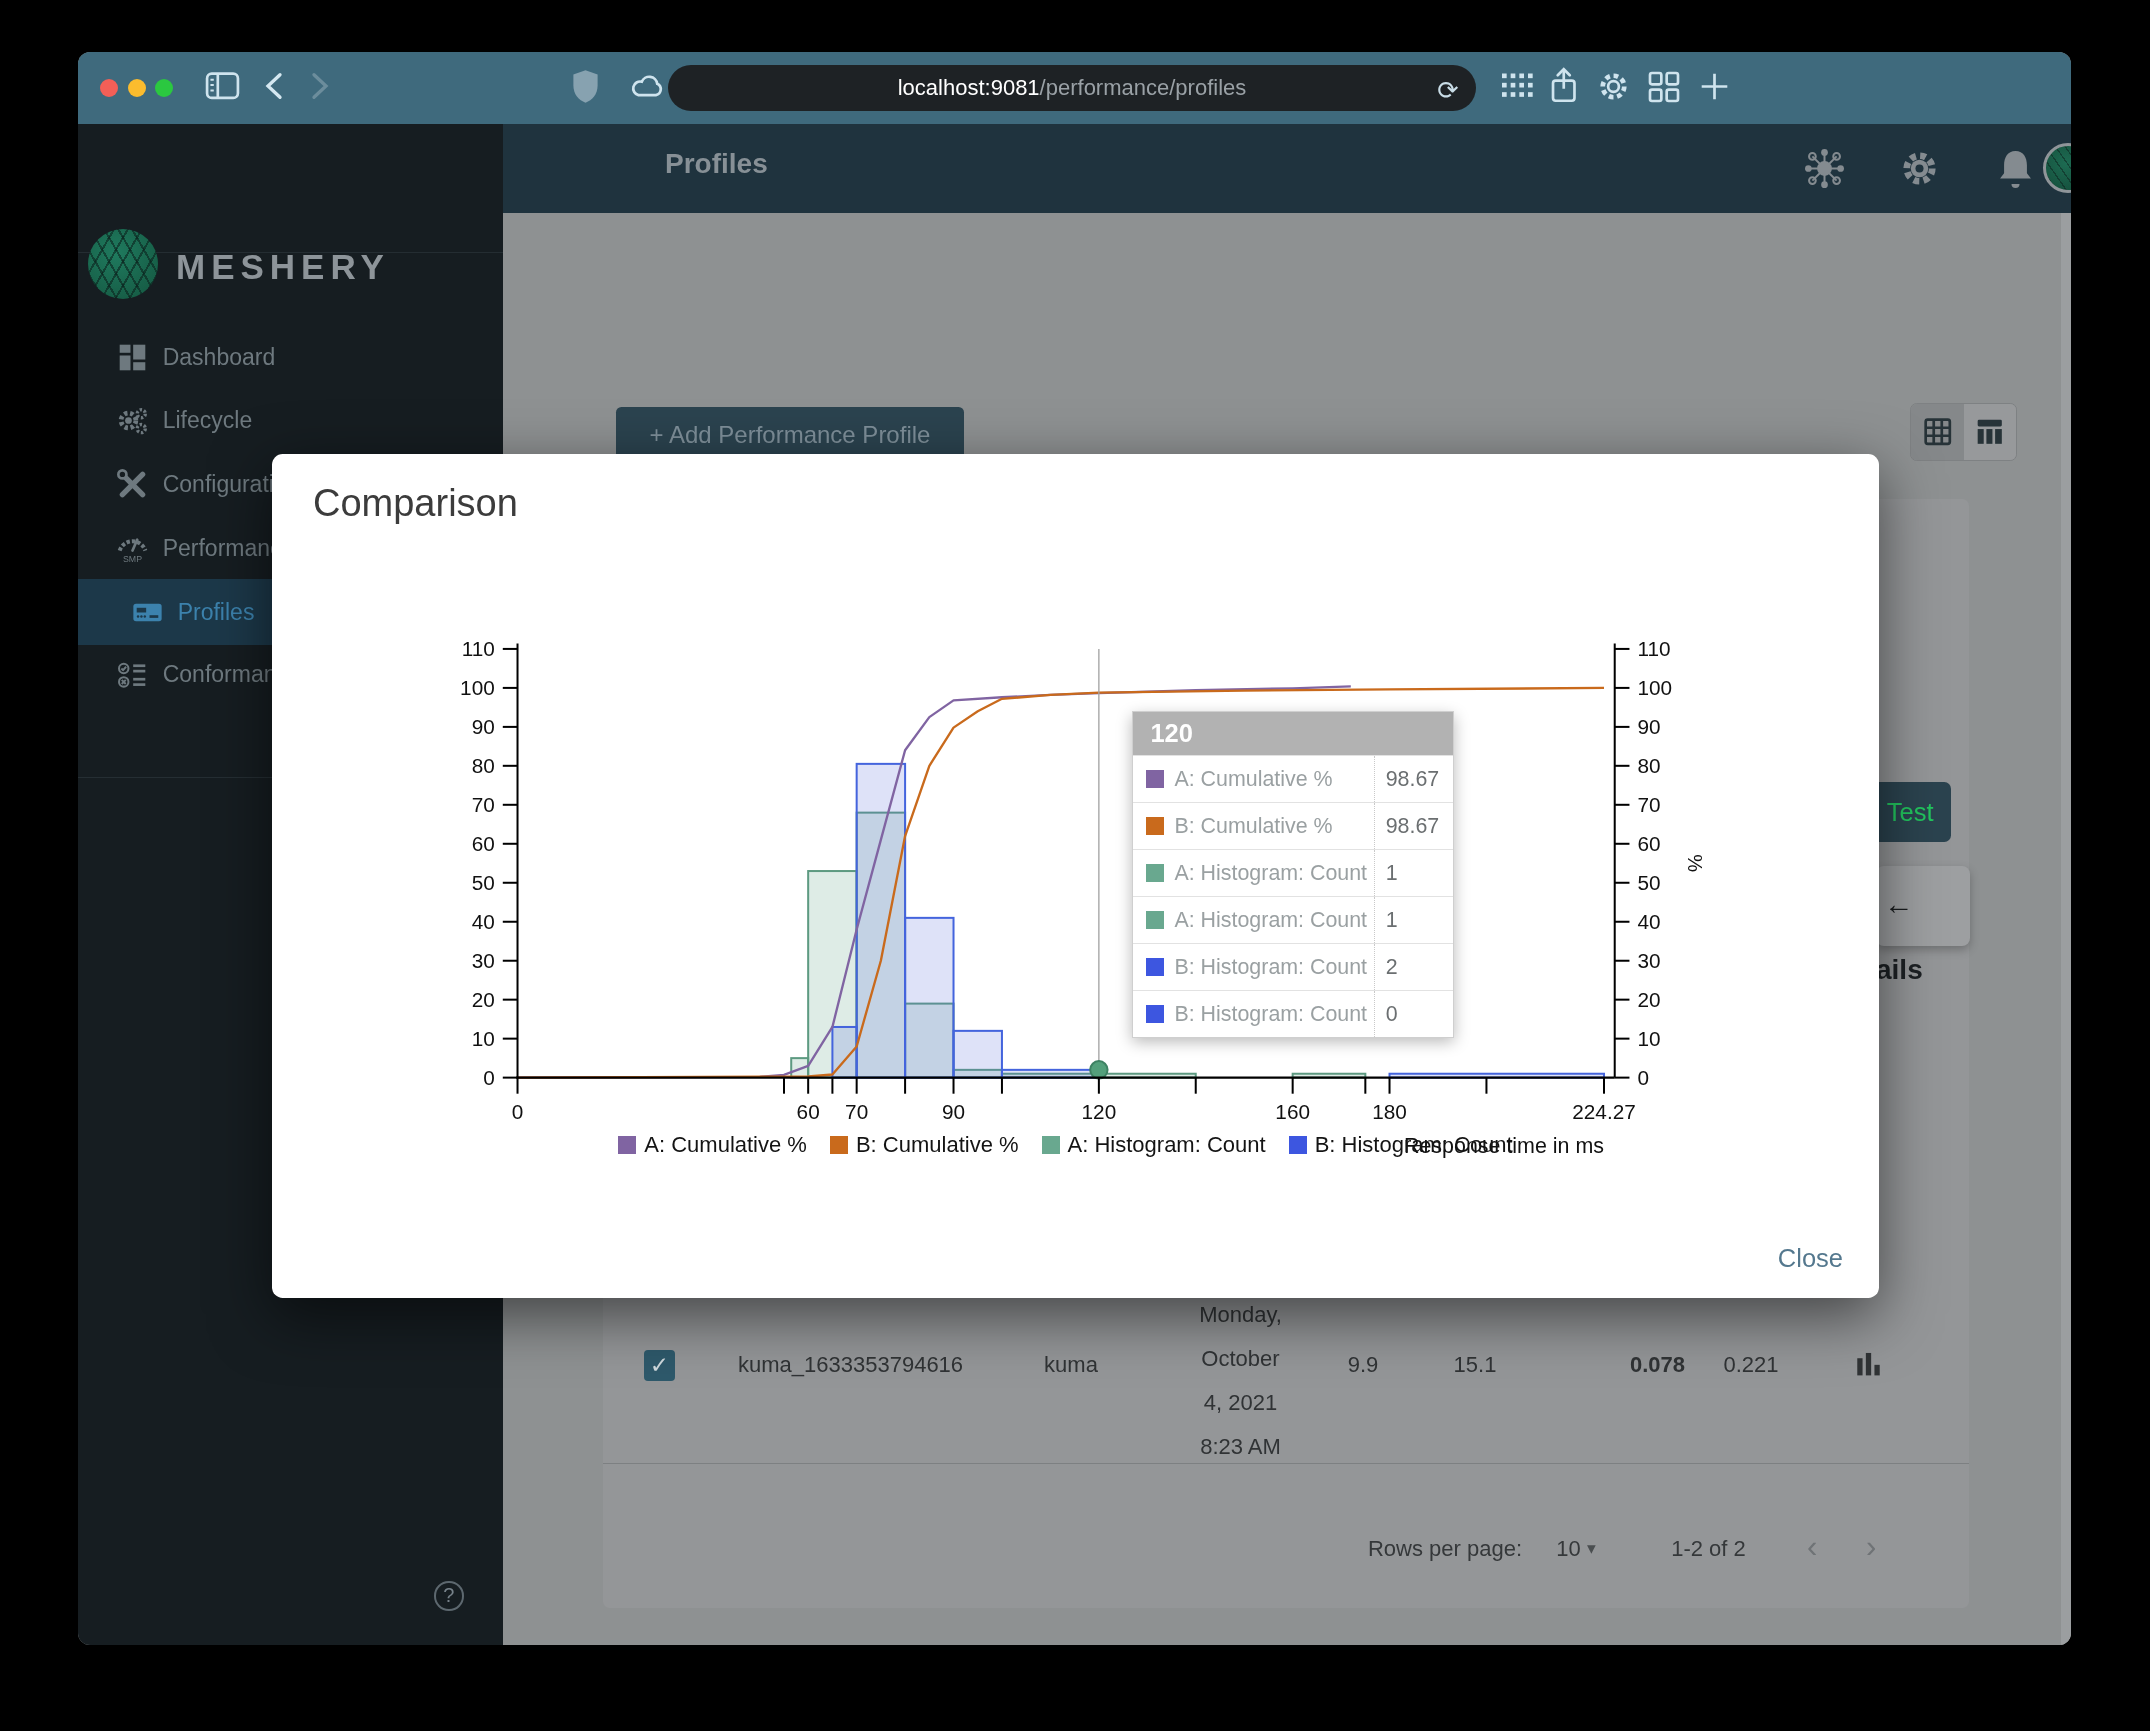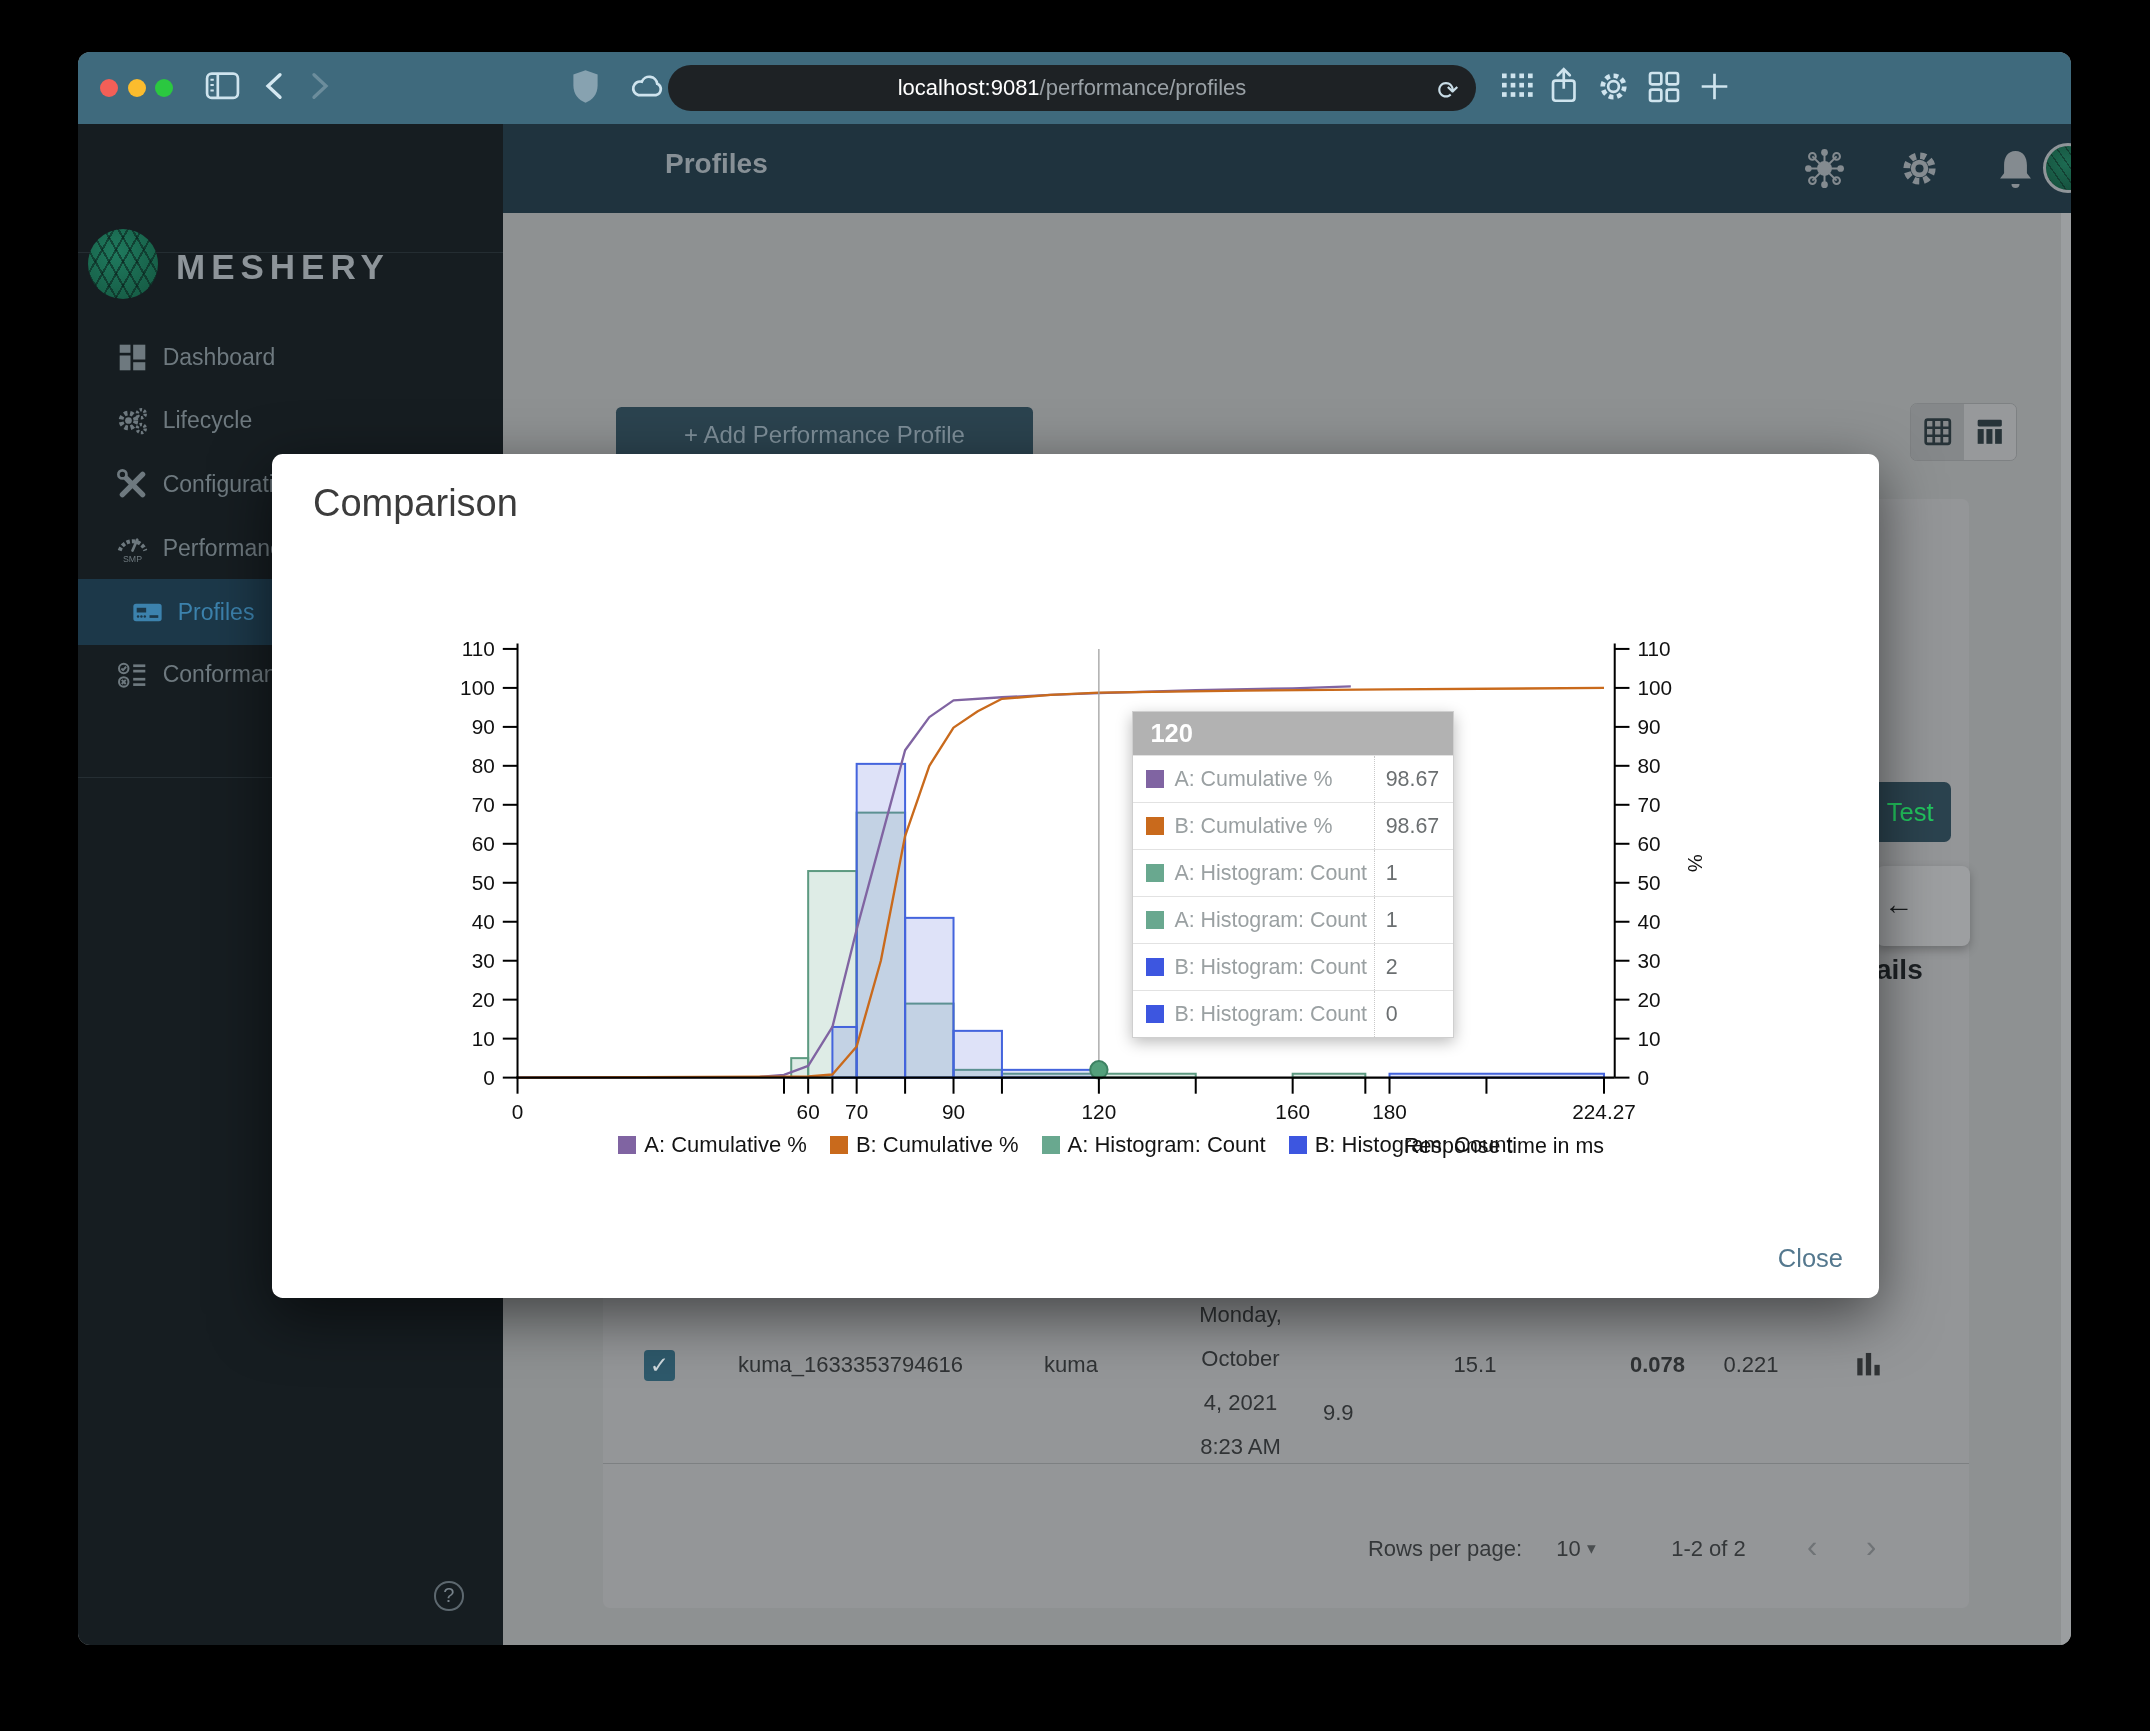"+ Add Performance Profile" #addbtn { width: 417px -> 348px }
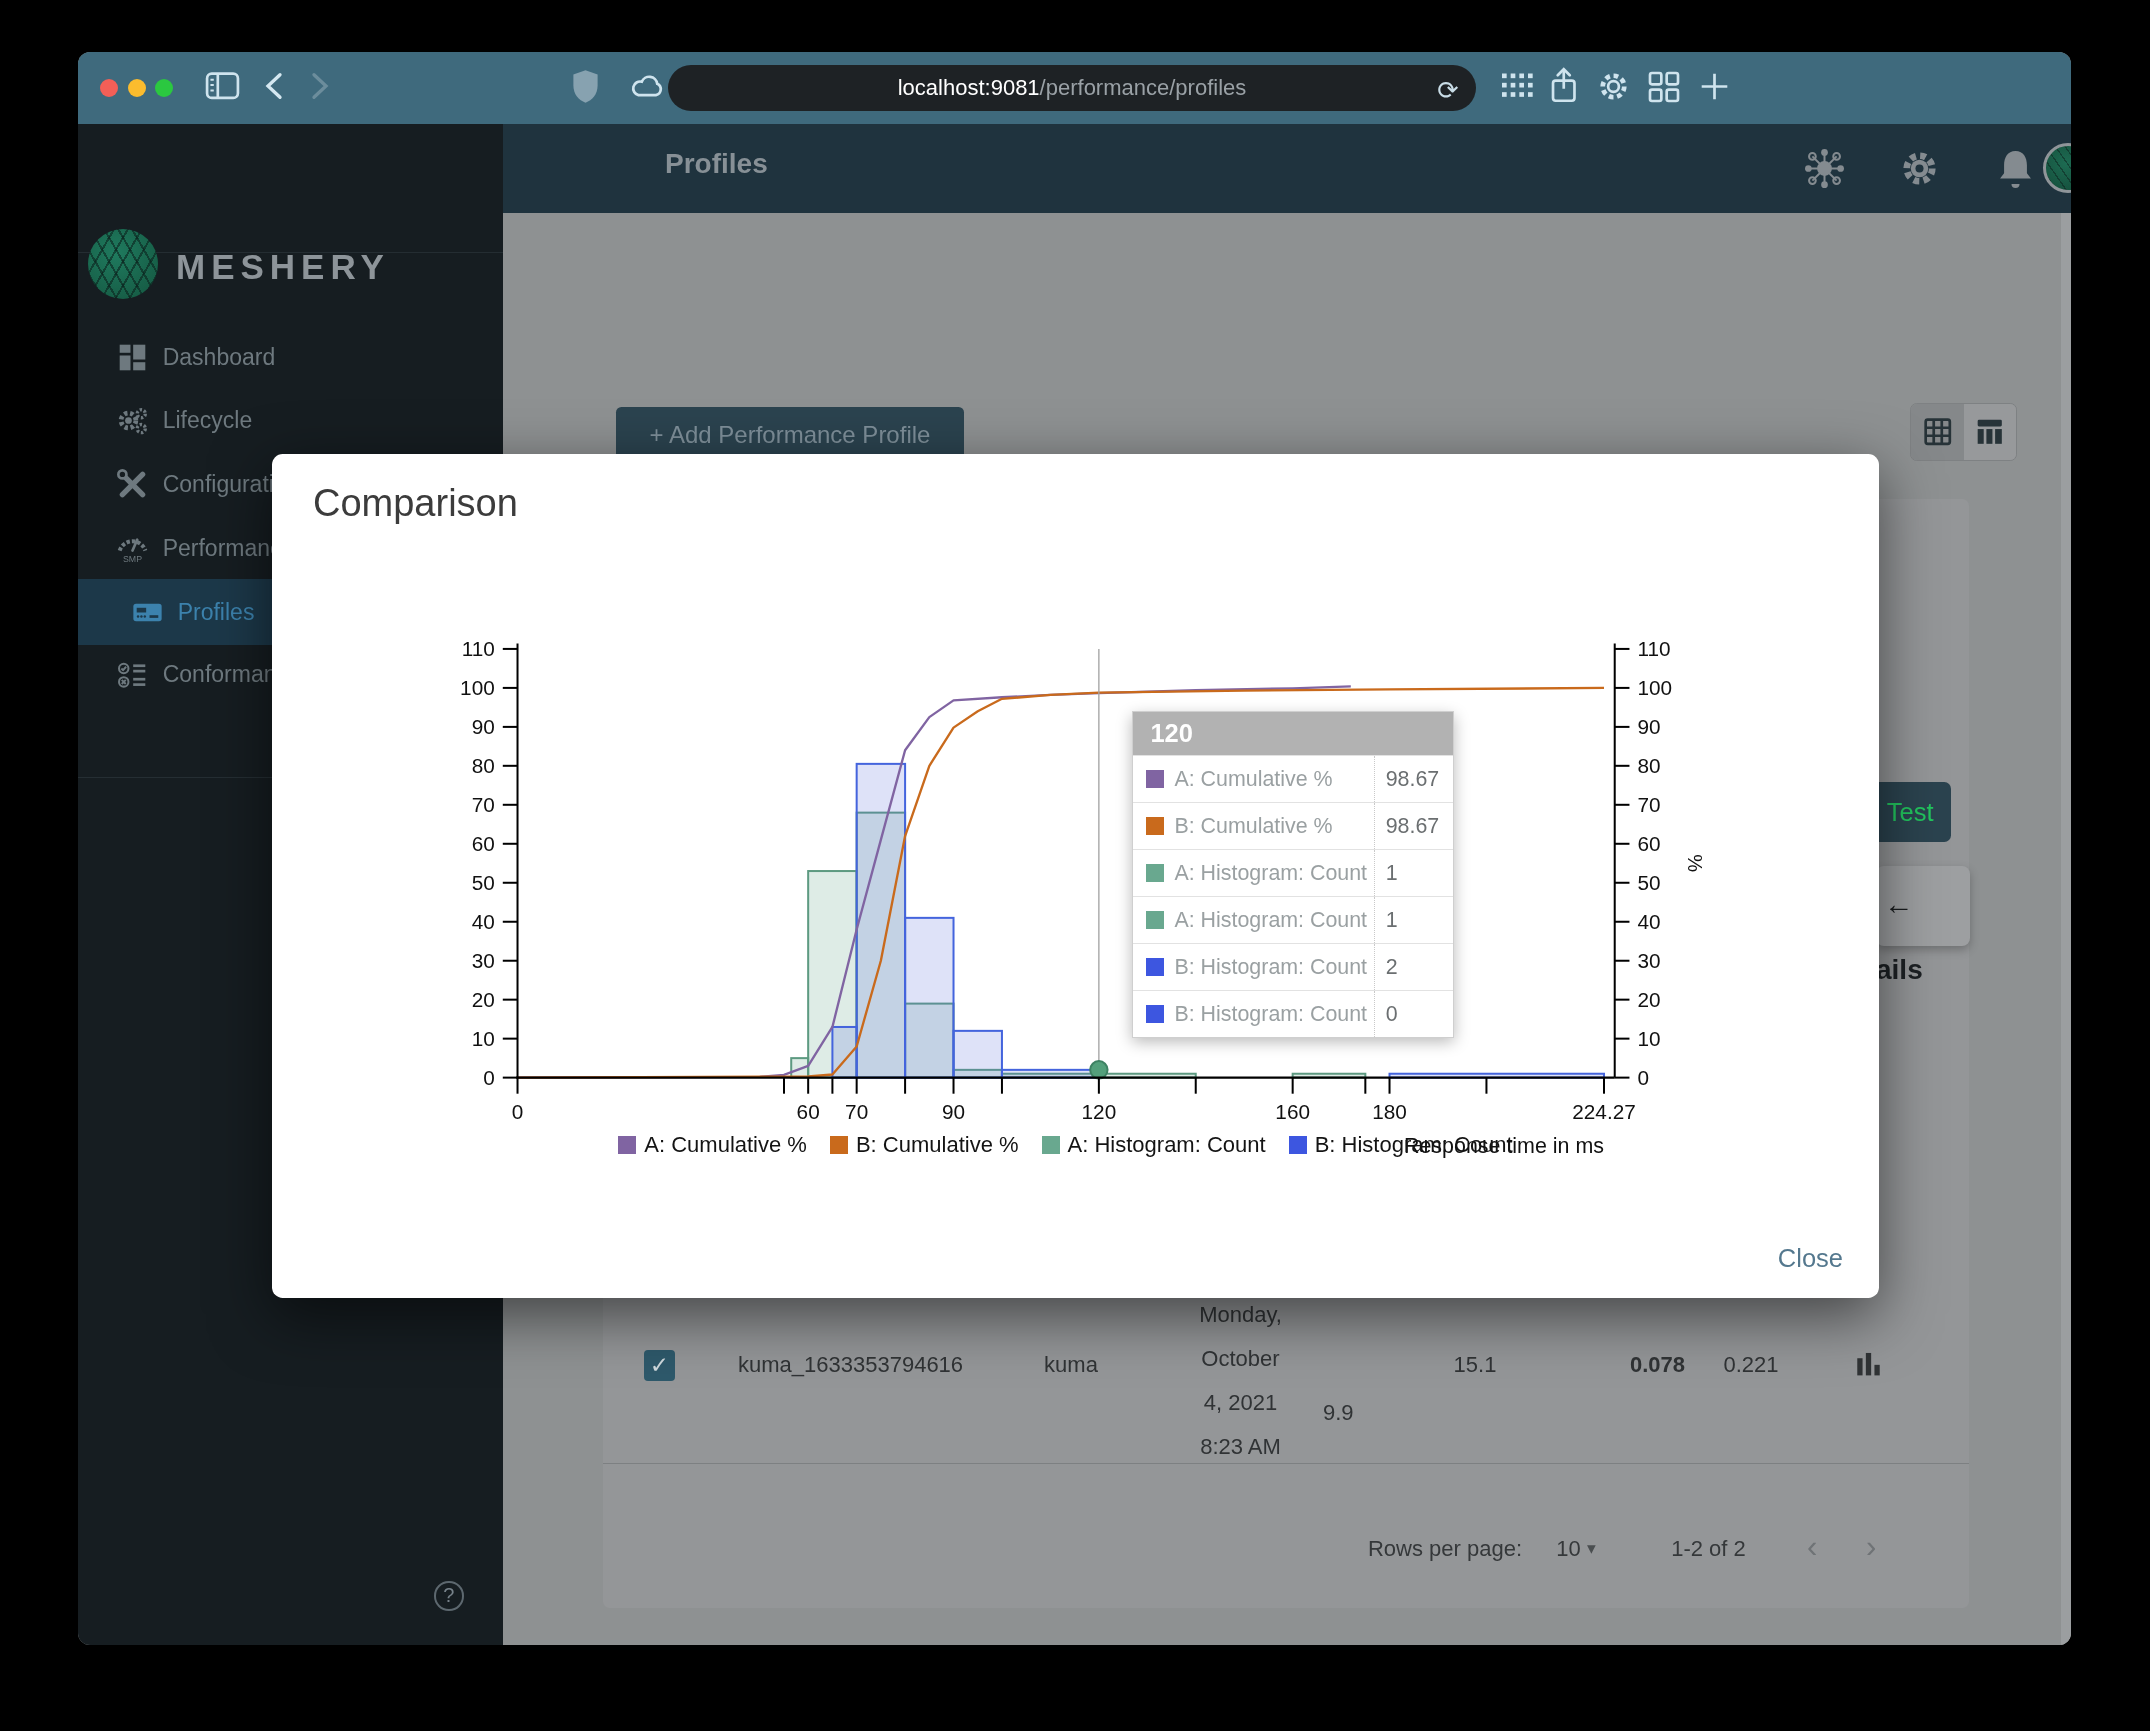"9.9" #c-qps { margin-top: 48px -> none; text-align: left -> center }
